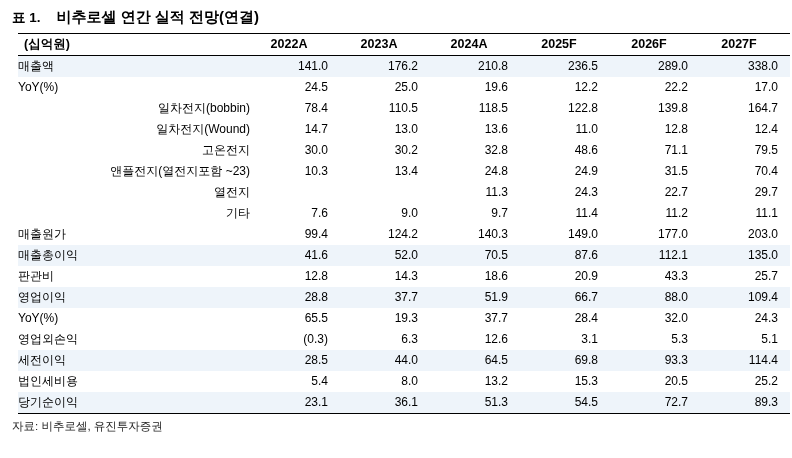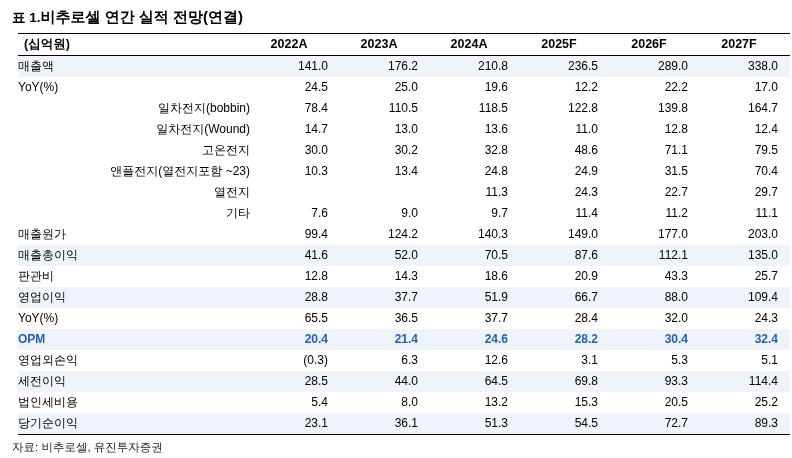"표 1." .title-row { gap: none -> 16px }
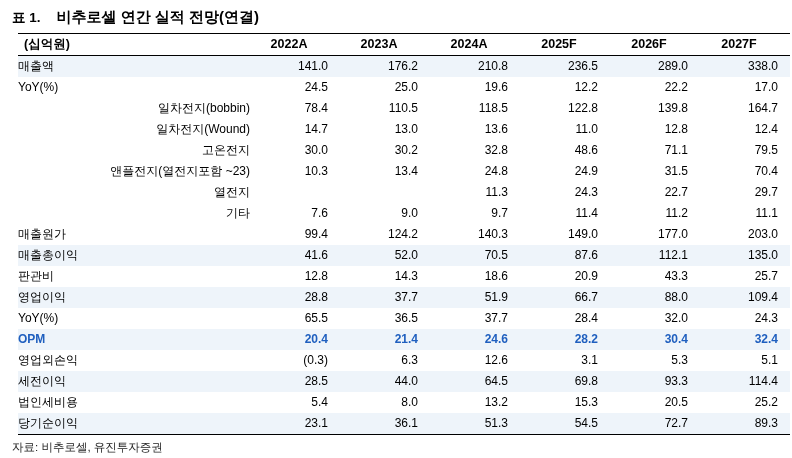"36.5" td.val { text: 36.5 -> 19.3 }
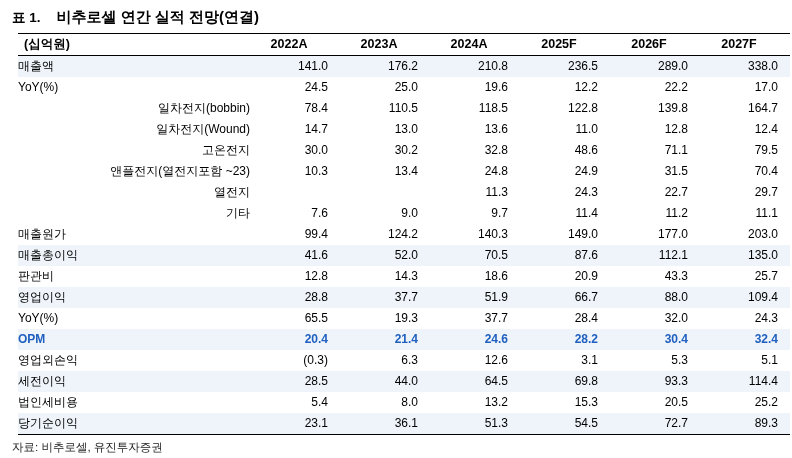"OPM" tr.shaded { html: <tr> <td>OPM</td> <td>20.4</td> <td>21.4</td> <td>24.6</td> <td>28.2</td> <td>30.4</td> <td>32.4</td> </tr> -> none }
